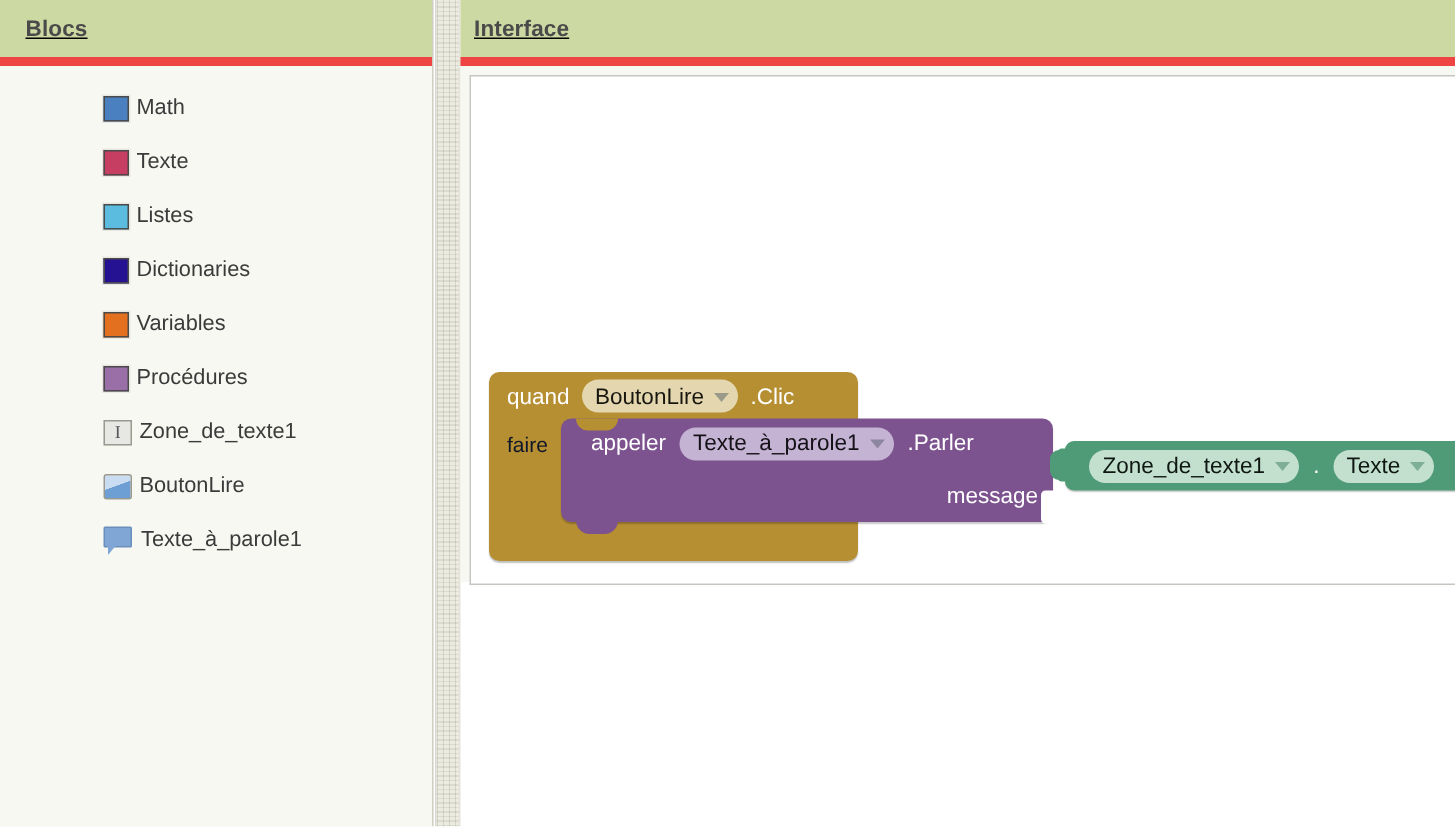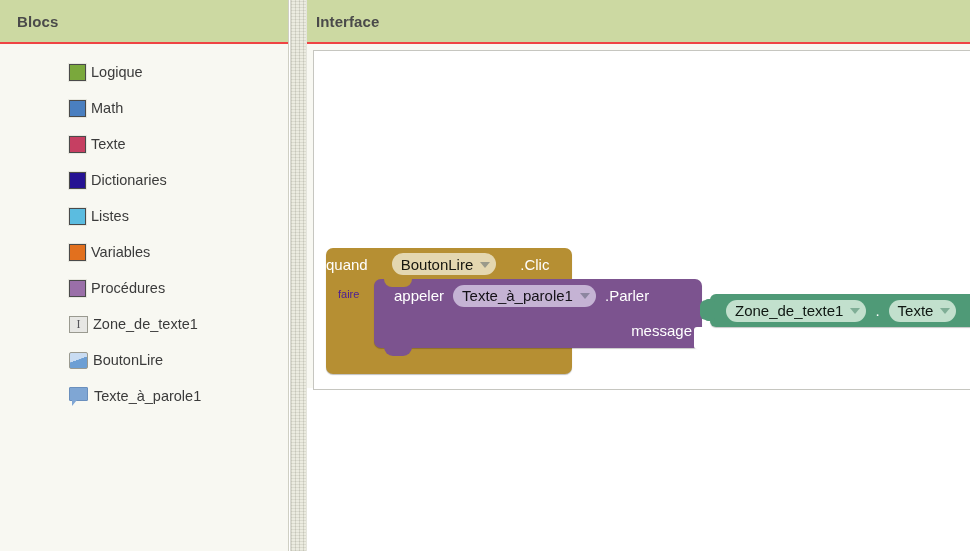"Blocs" .panel-header { border-bottom: 2px solid #ef4444 -> 6px solid #ef4444; text-decoration: none -> underline }
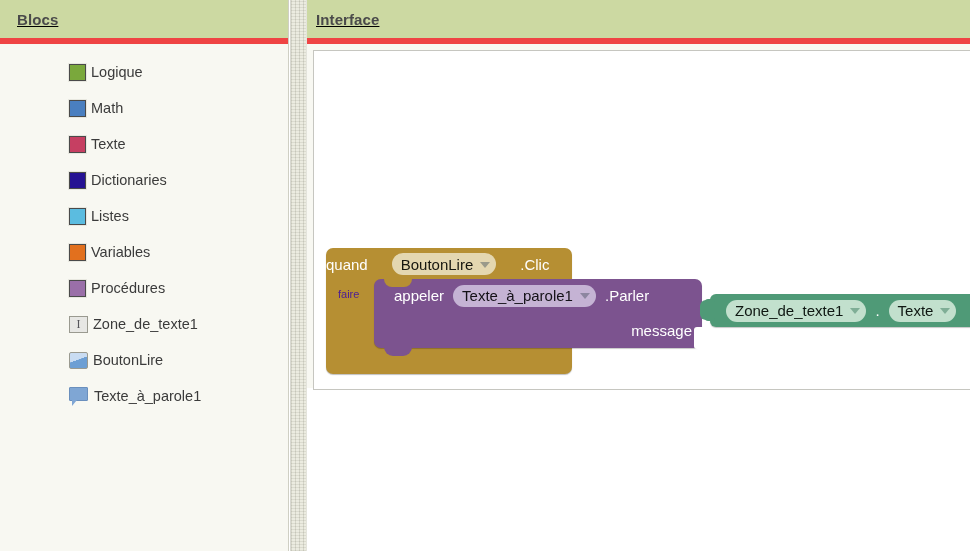"Logique" div.tree-row { html: <div> <span></span> <span>Logique</span> </div> -> none }
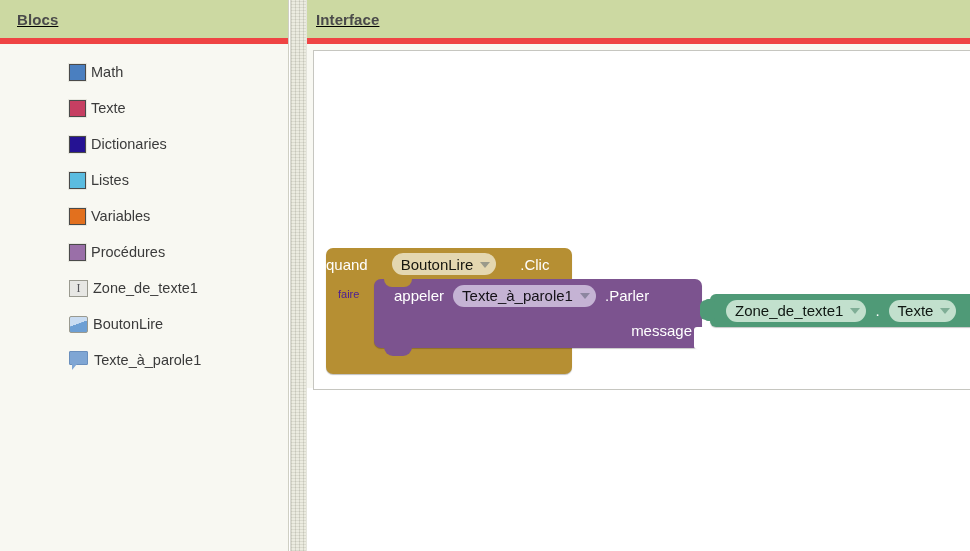"Dictionaries" div.tree-row { order: before "Listes" -> after "Listes" }
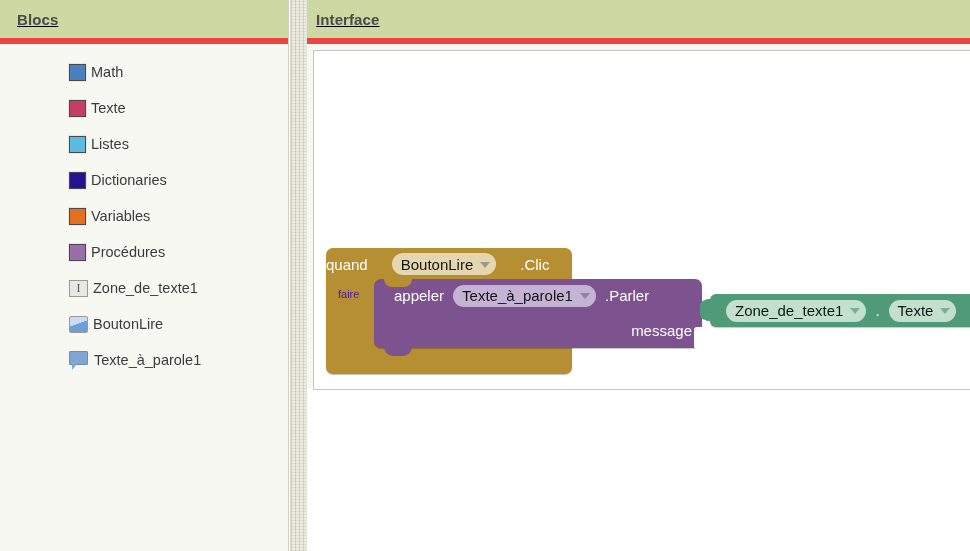"quand" .blk-event-top { gap: 24px -> 8px; padding-left: none -> 12px }
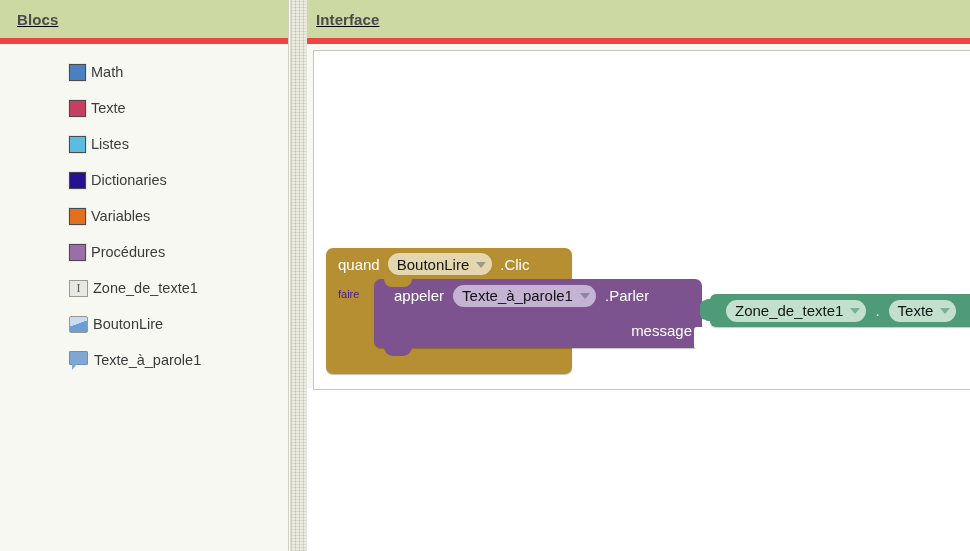"faire" .faire-lbl { color: #4c1d95 -> #0f172a; font-size: 11px -> 14px }
